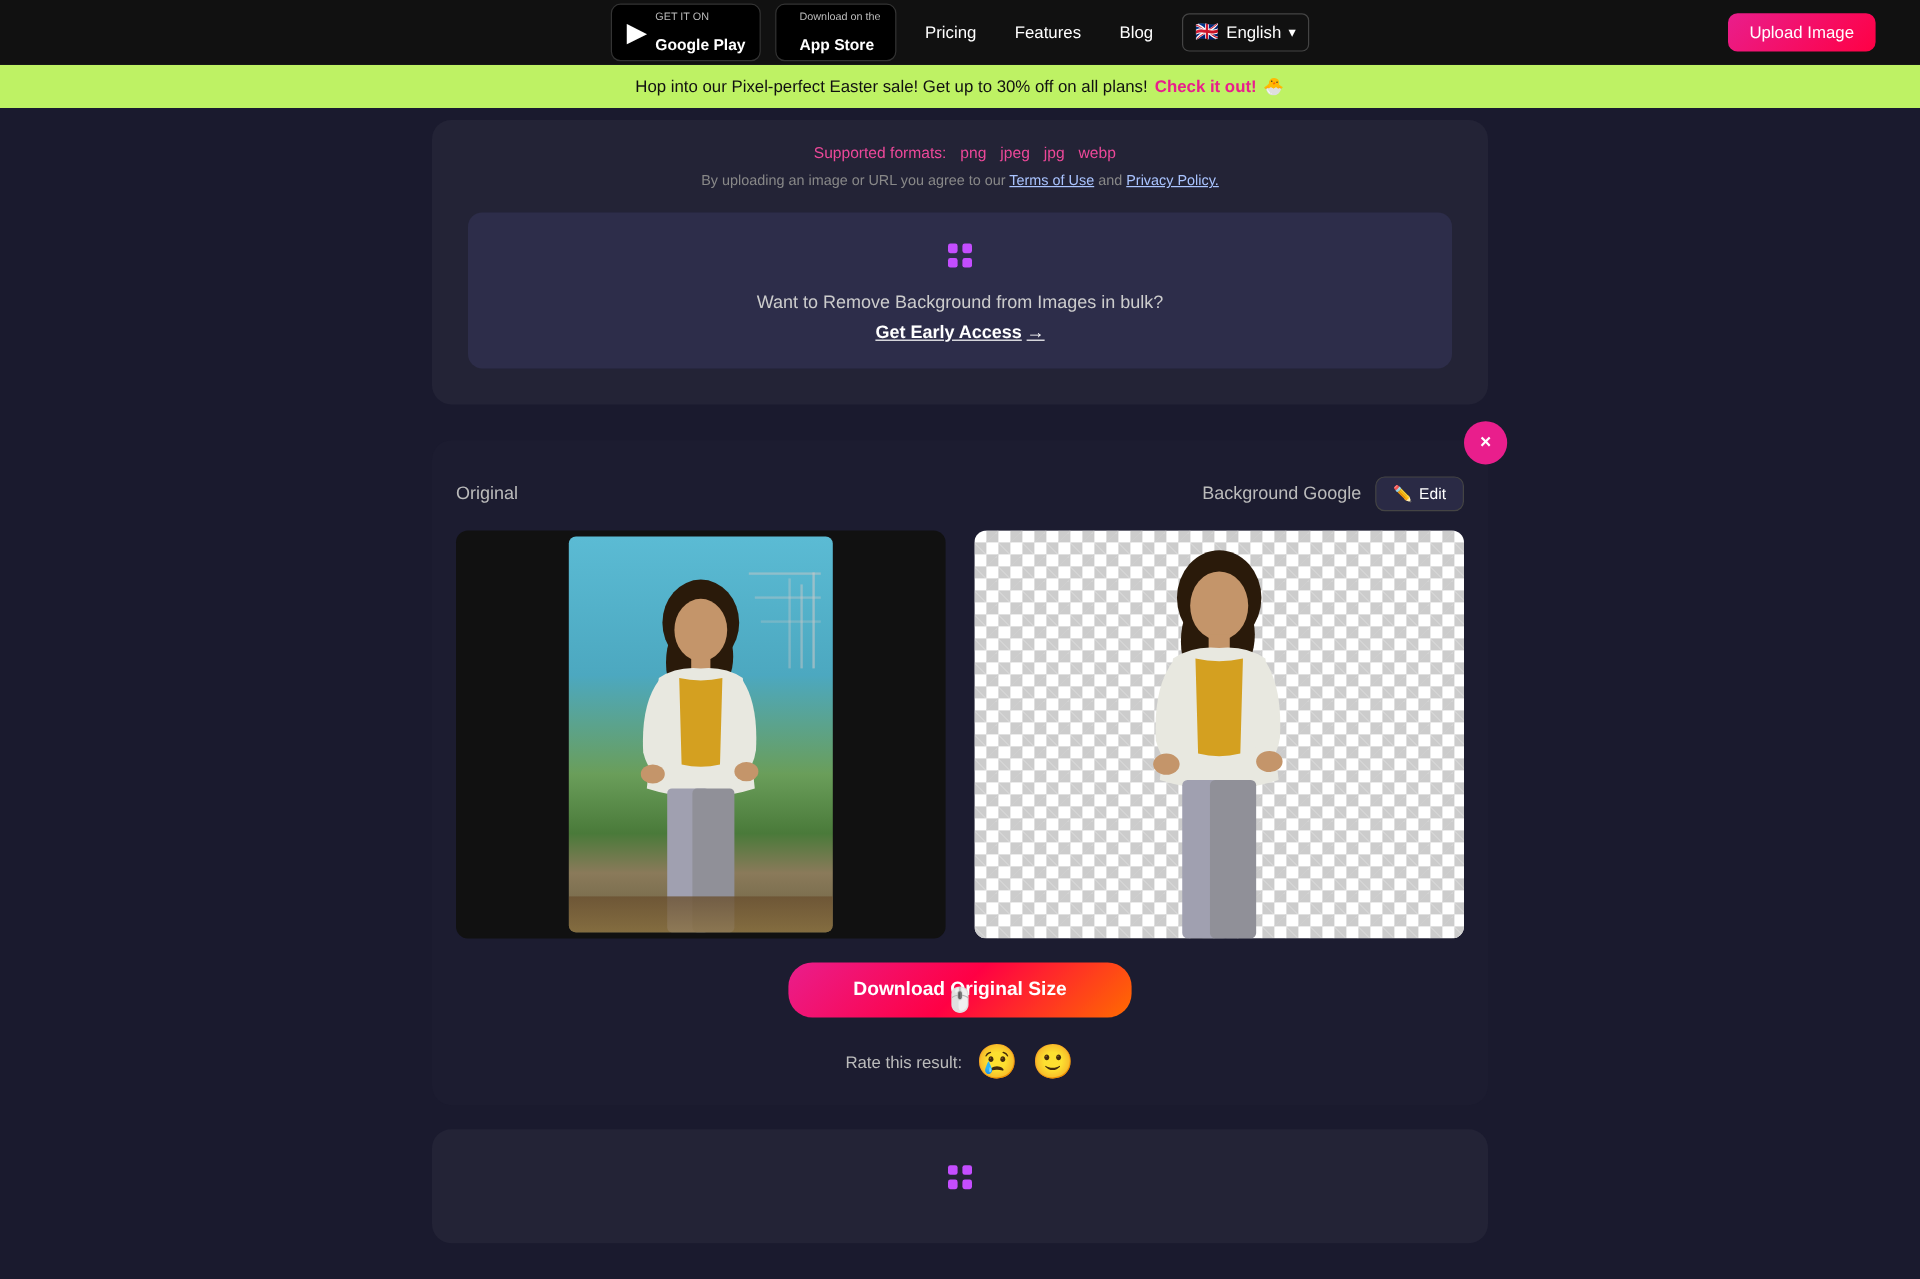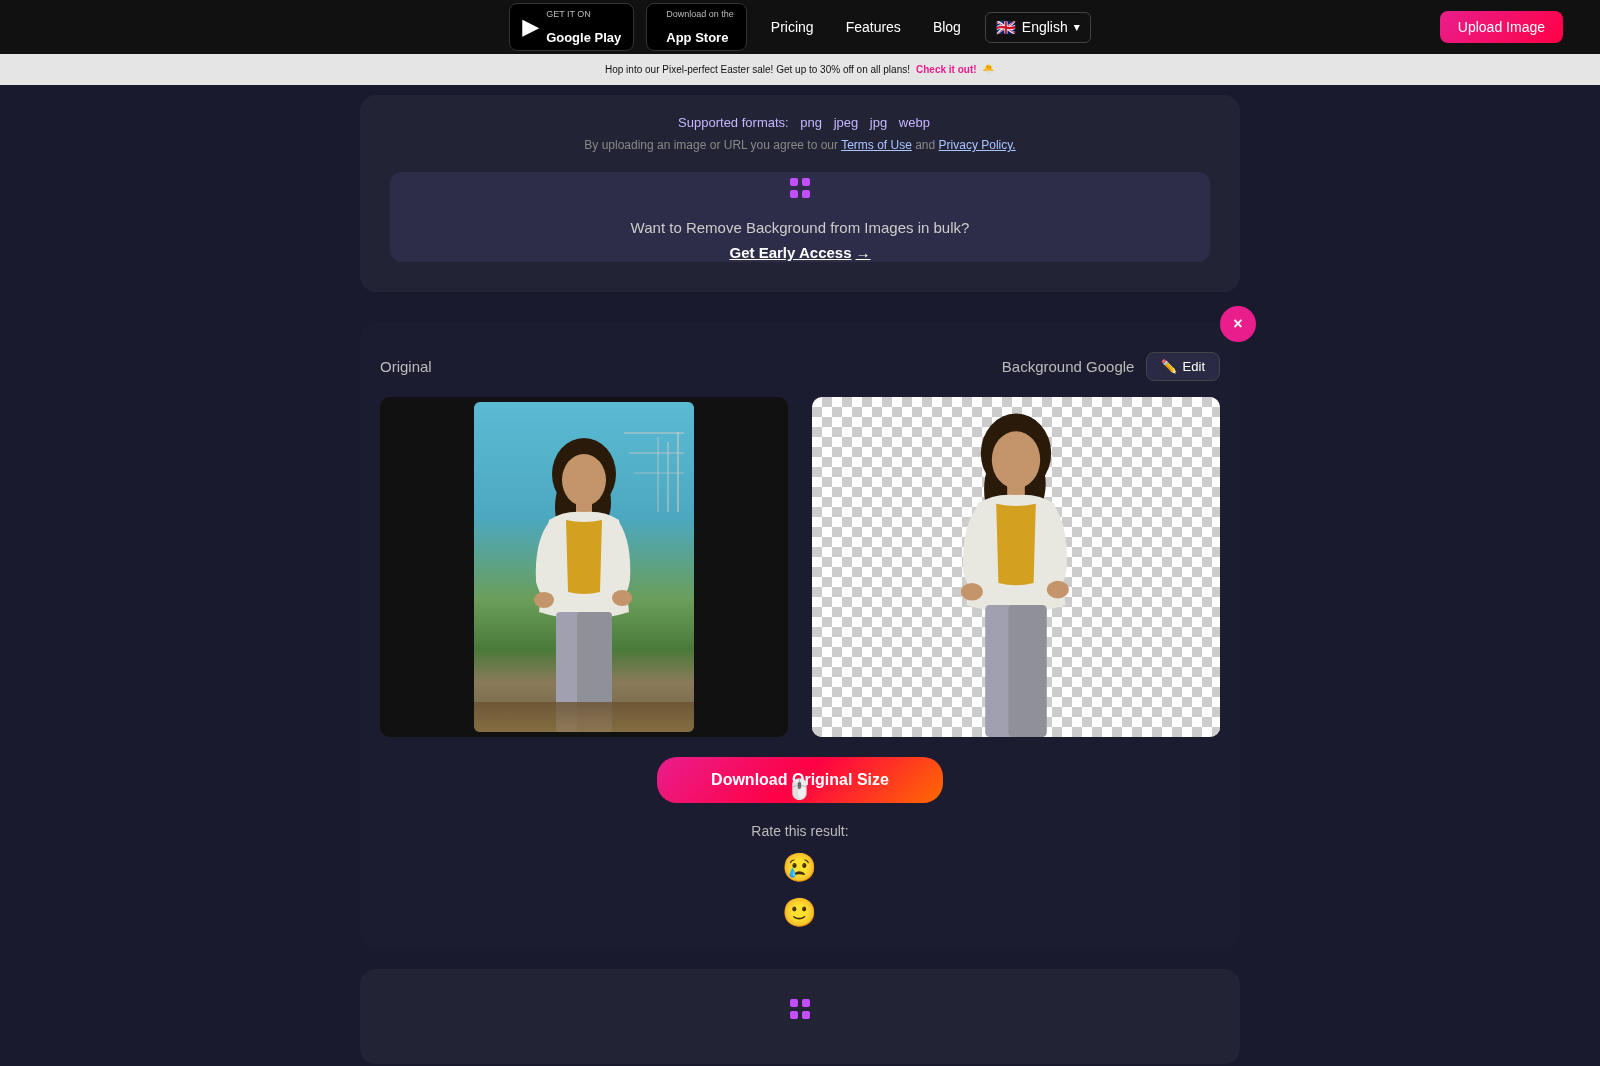"Hop into our Pixel-perfect Easter" .promo-banner { background: #e5e5e5 -> #bef264; font-size: 10px -> 14px }
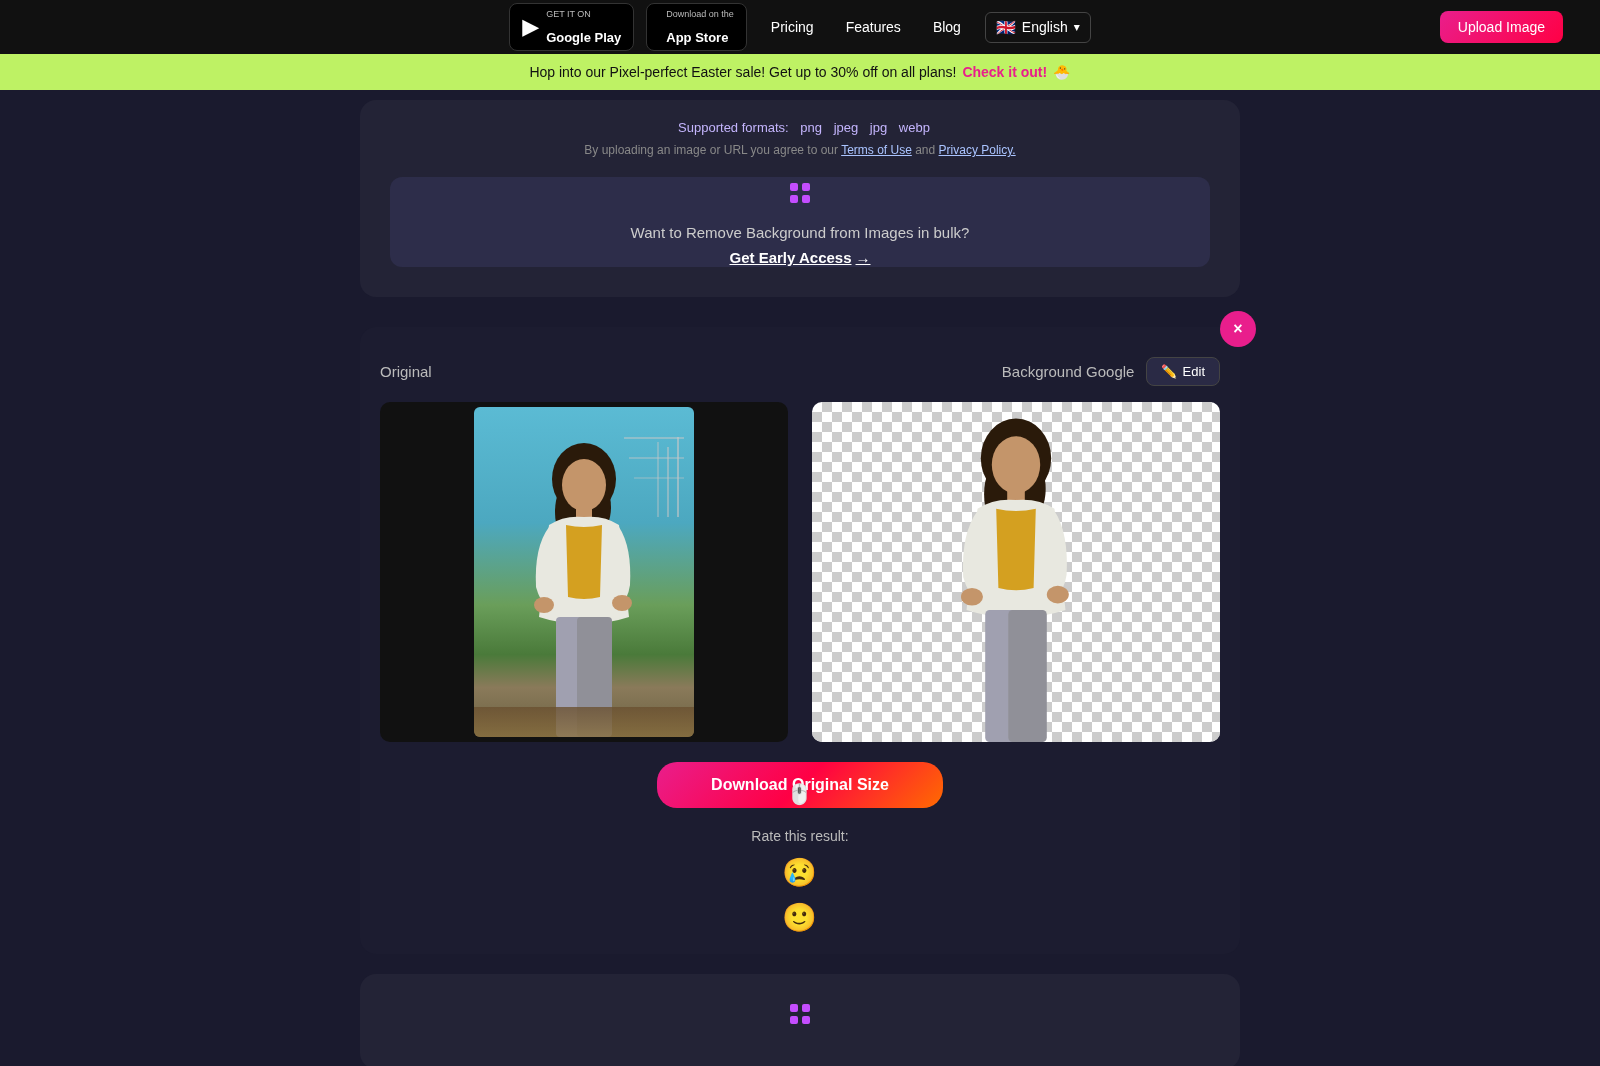"Supported formats:" .supported-formats span { color: #c4b5fd -> #ec4899 }
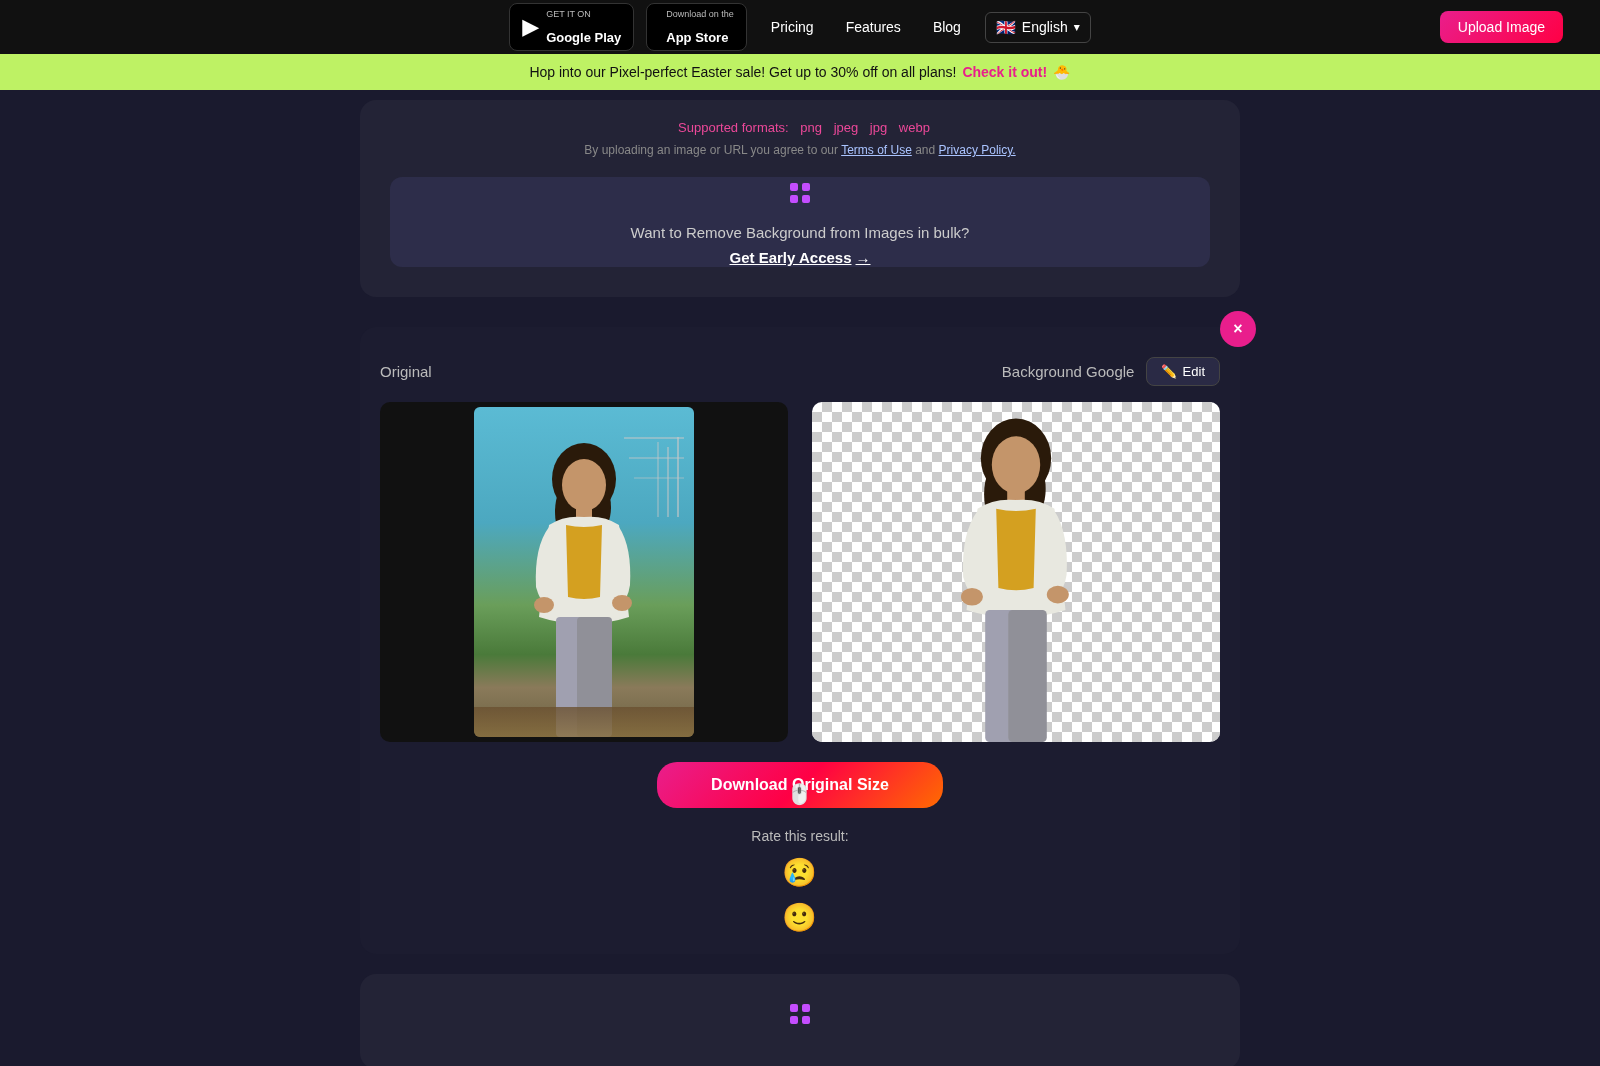"Want to Remove Background from" .bulk-promo { padding: none -> 20px }
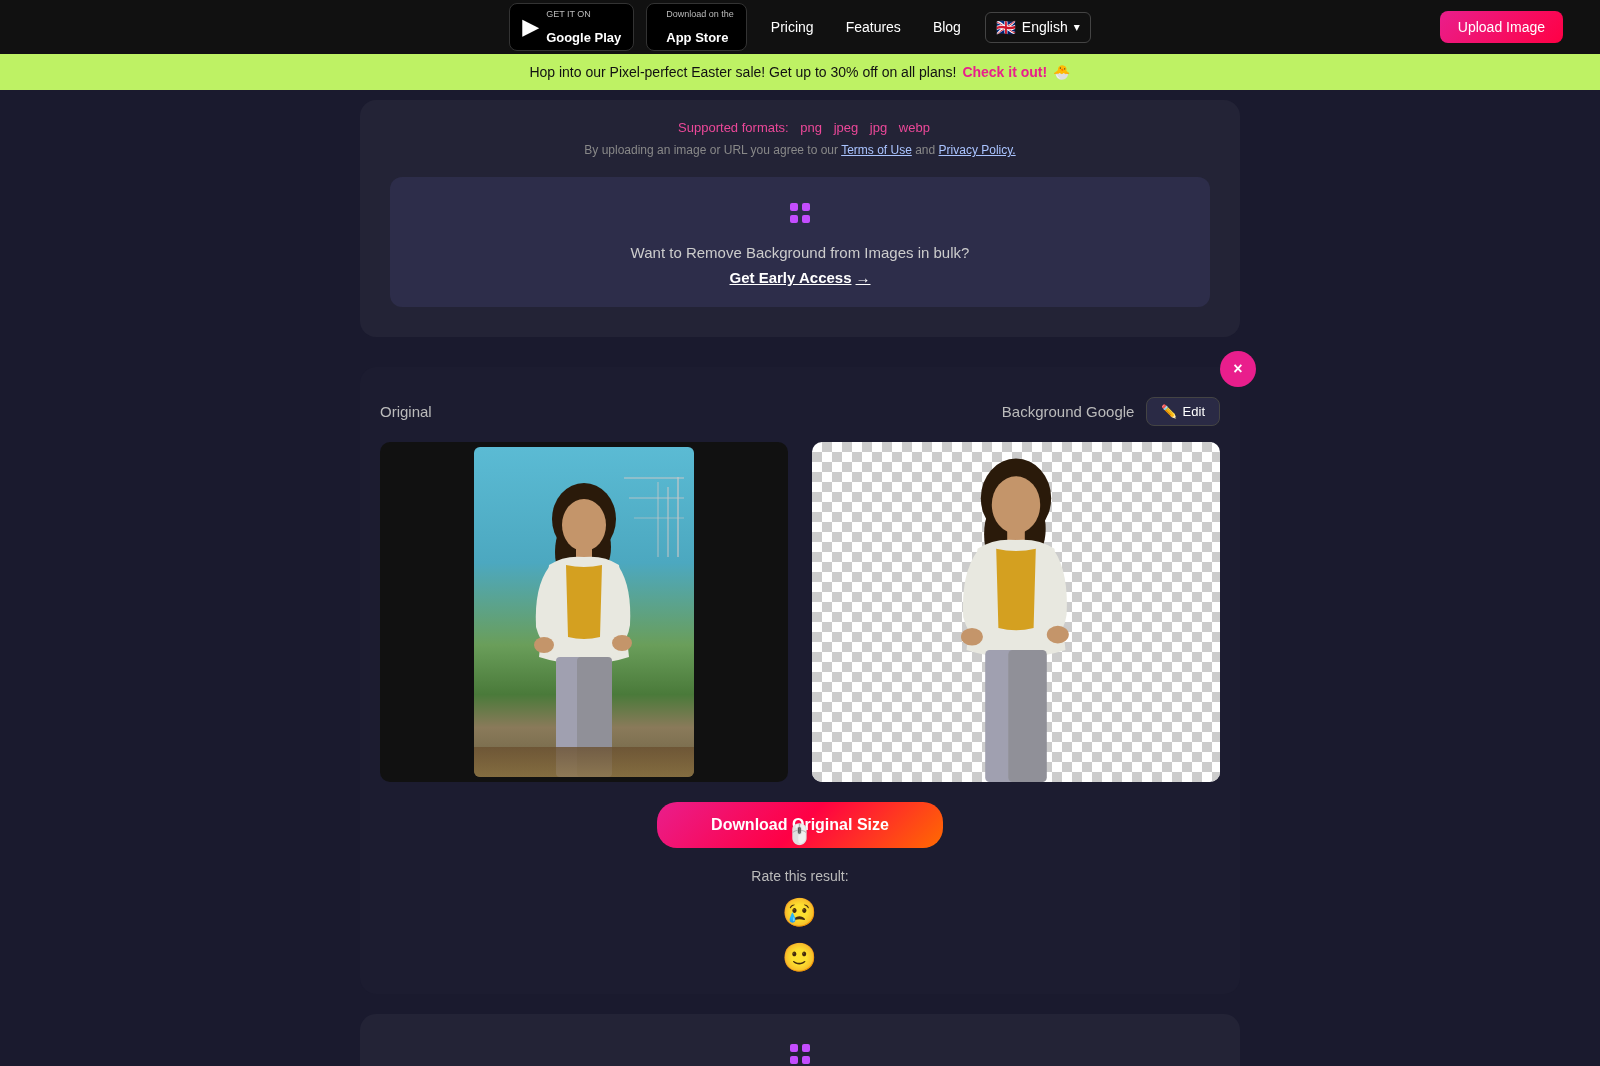"Rate this result:" .rate-row { flex-direction: column -> none }
